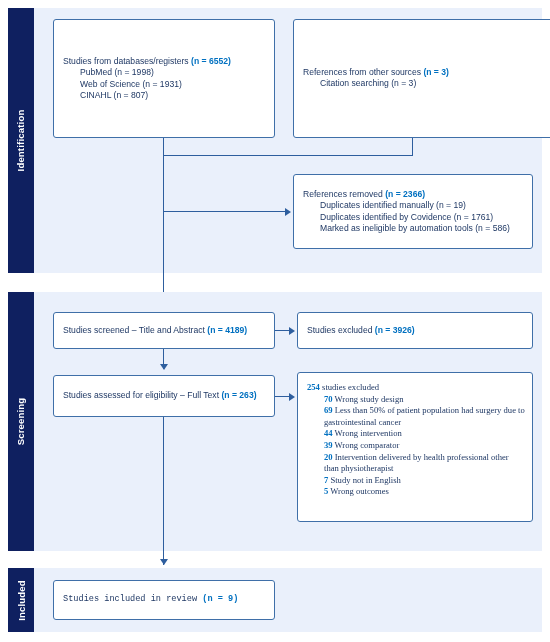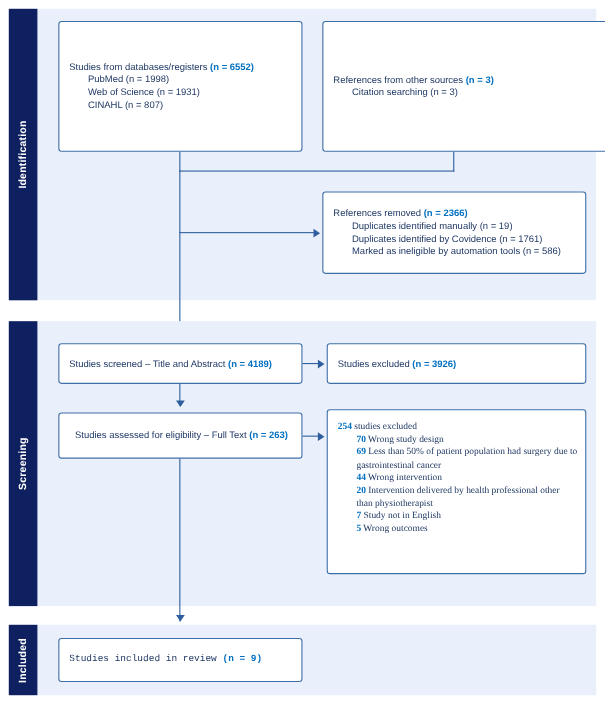"Studies assessed for eligibility –" div.box { text-align: center -> none }
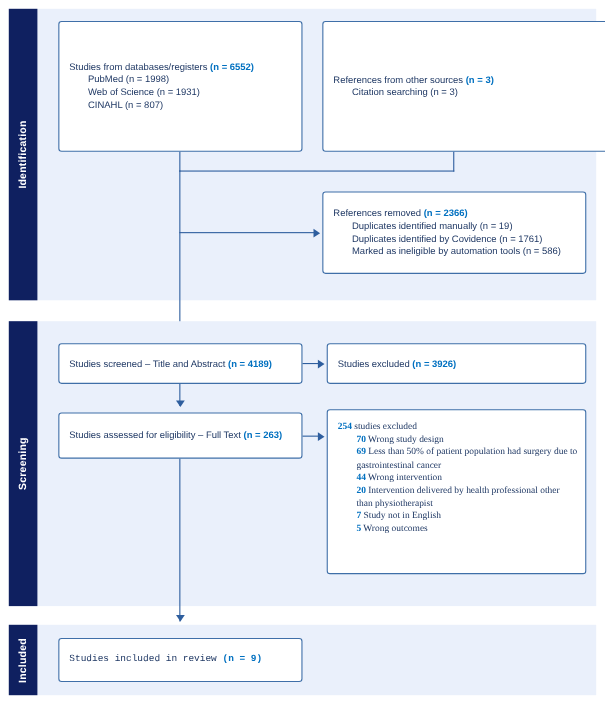"39 Wrong comparator" div.sub { html: none -> <div> <span>39</span> <span>Wrong comparator</span> </div> }
